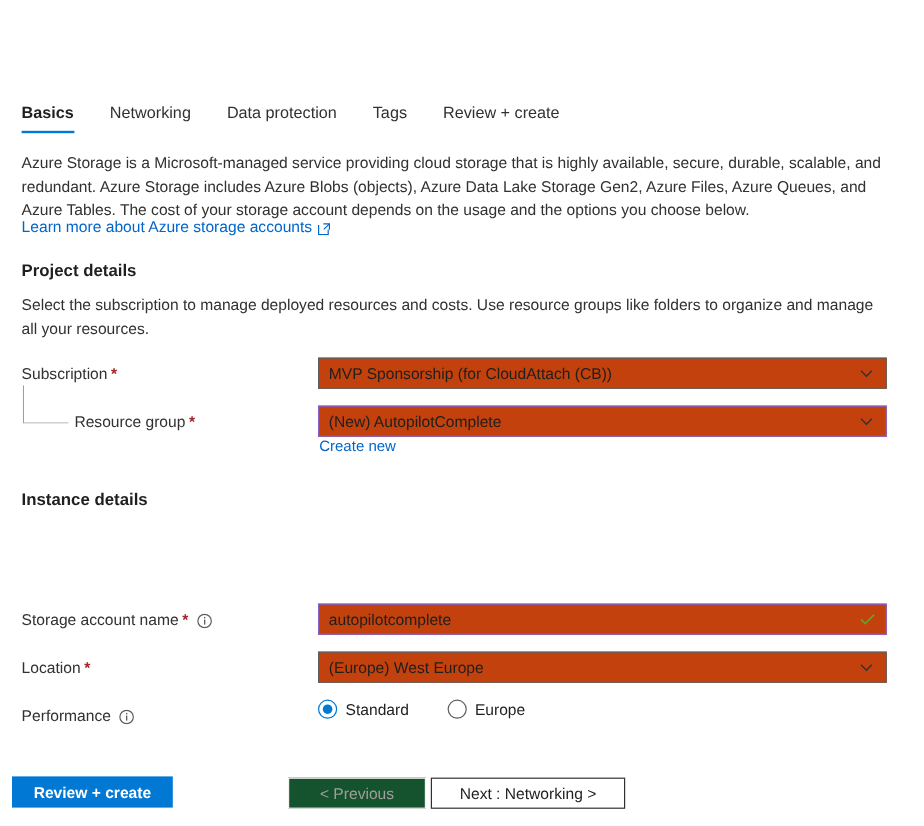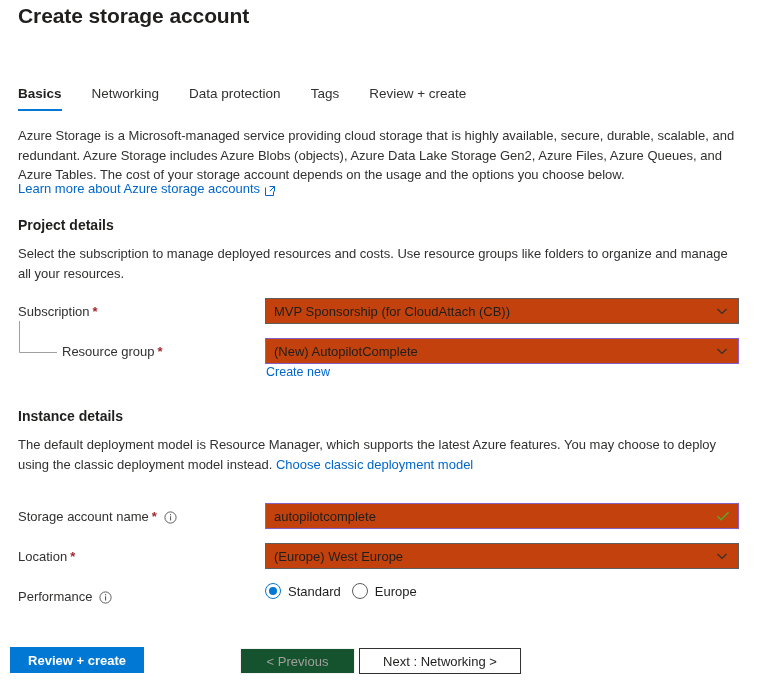"Create storage account" div.page-title { html: <div>Create storage account</div> -> none }
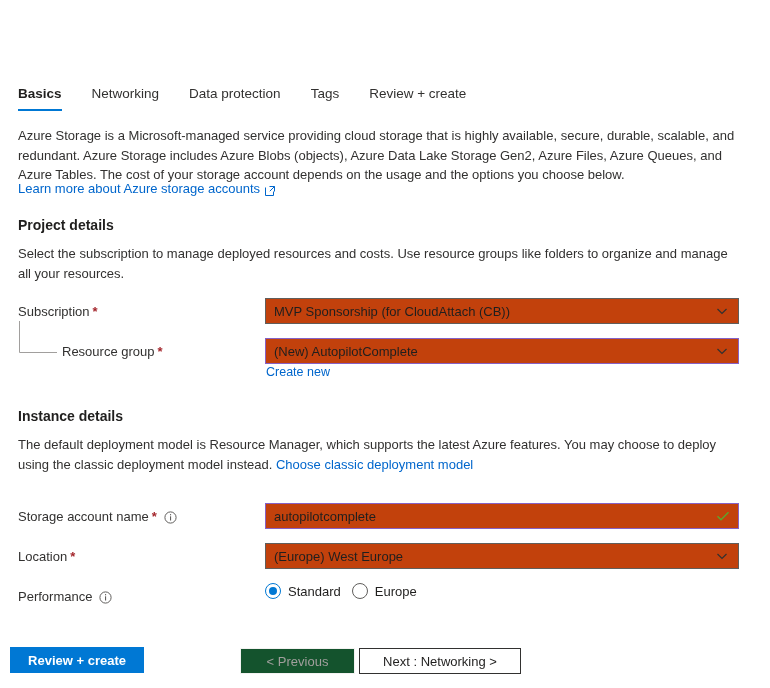"The default deployment model is" div.section-desc { html: <div> <span>The default deployment model is Resource Manager, which supports the latest Azure features. You may choose to deploy using the classic deployment model instead. </span><span>Choose classic deployment model</span> </div> -> none }
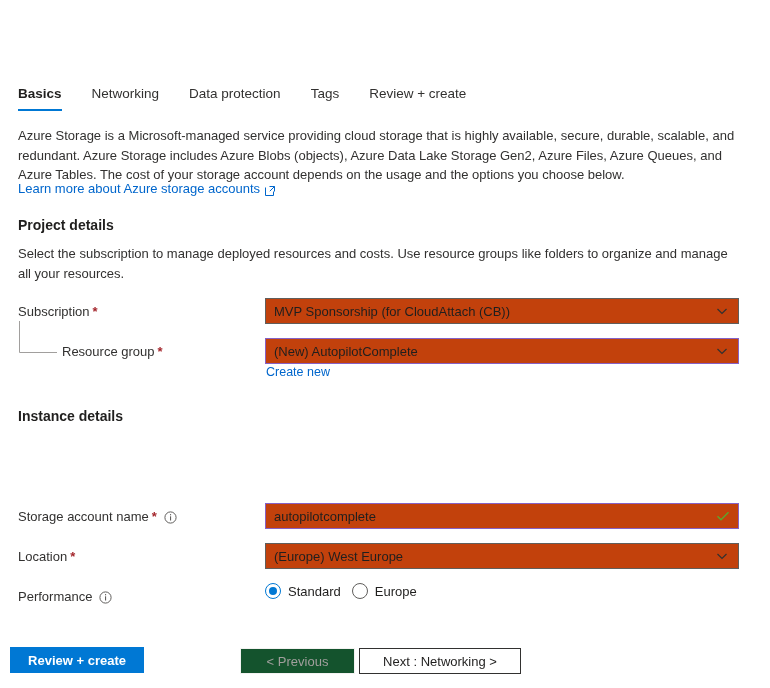"Standard" .radio-group { gap: 11px -> 32px }
